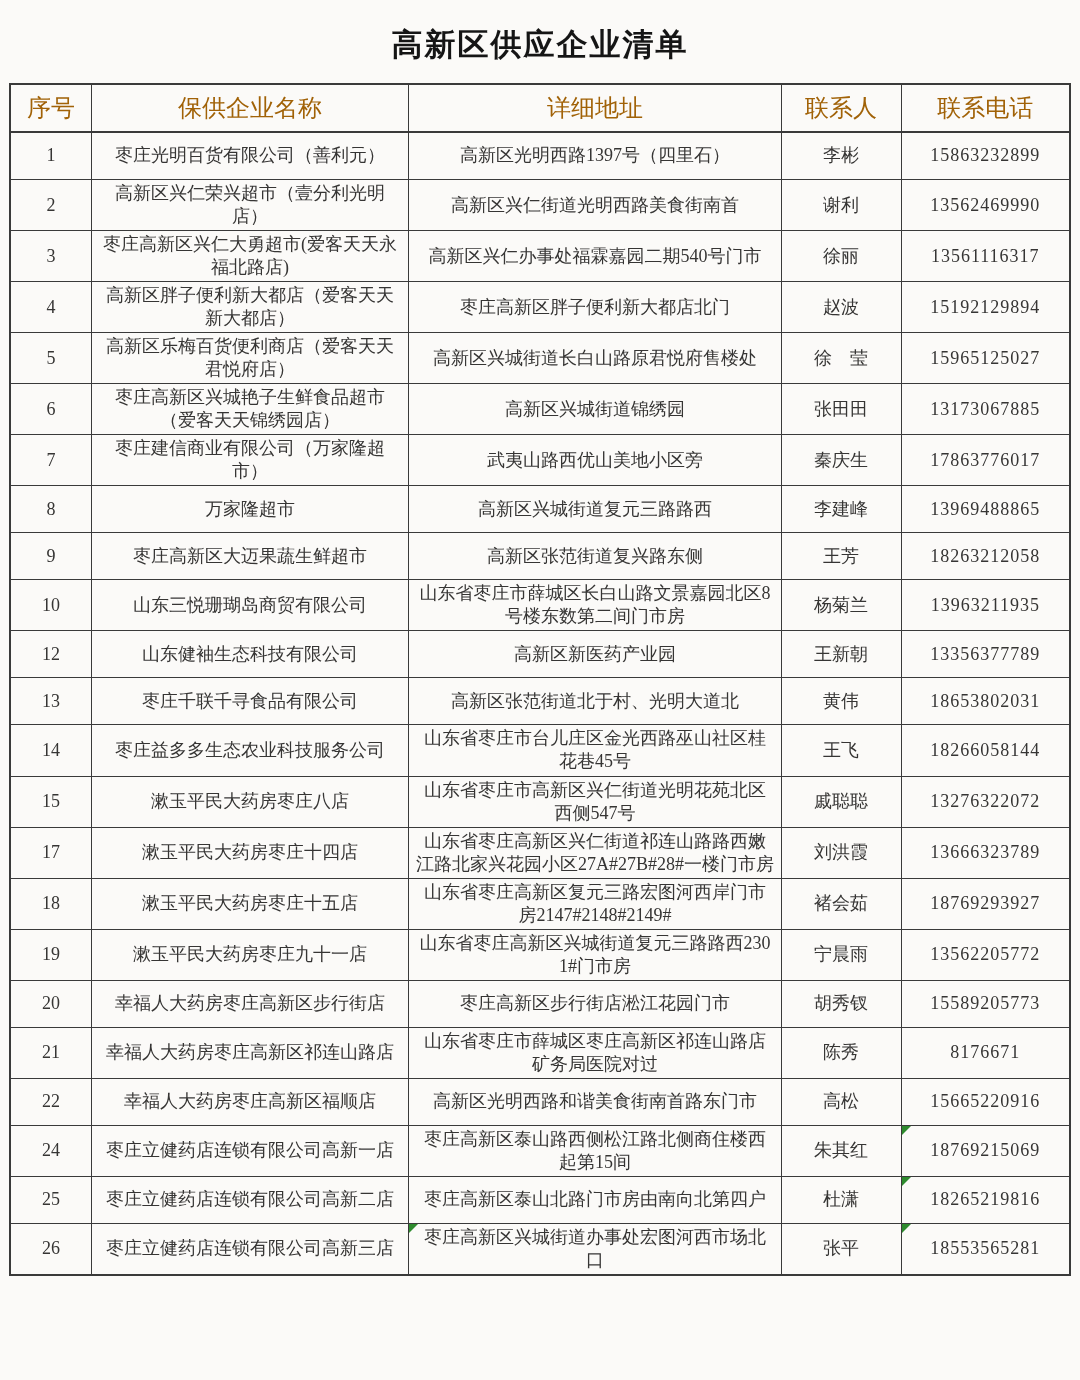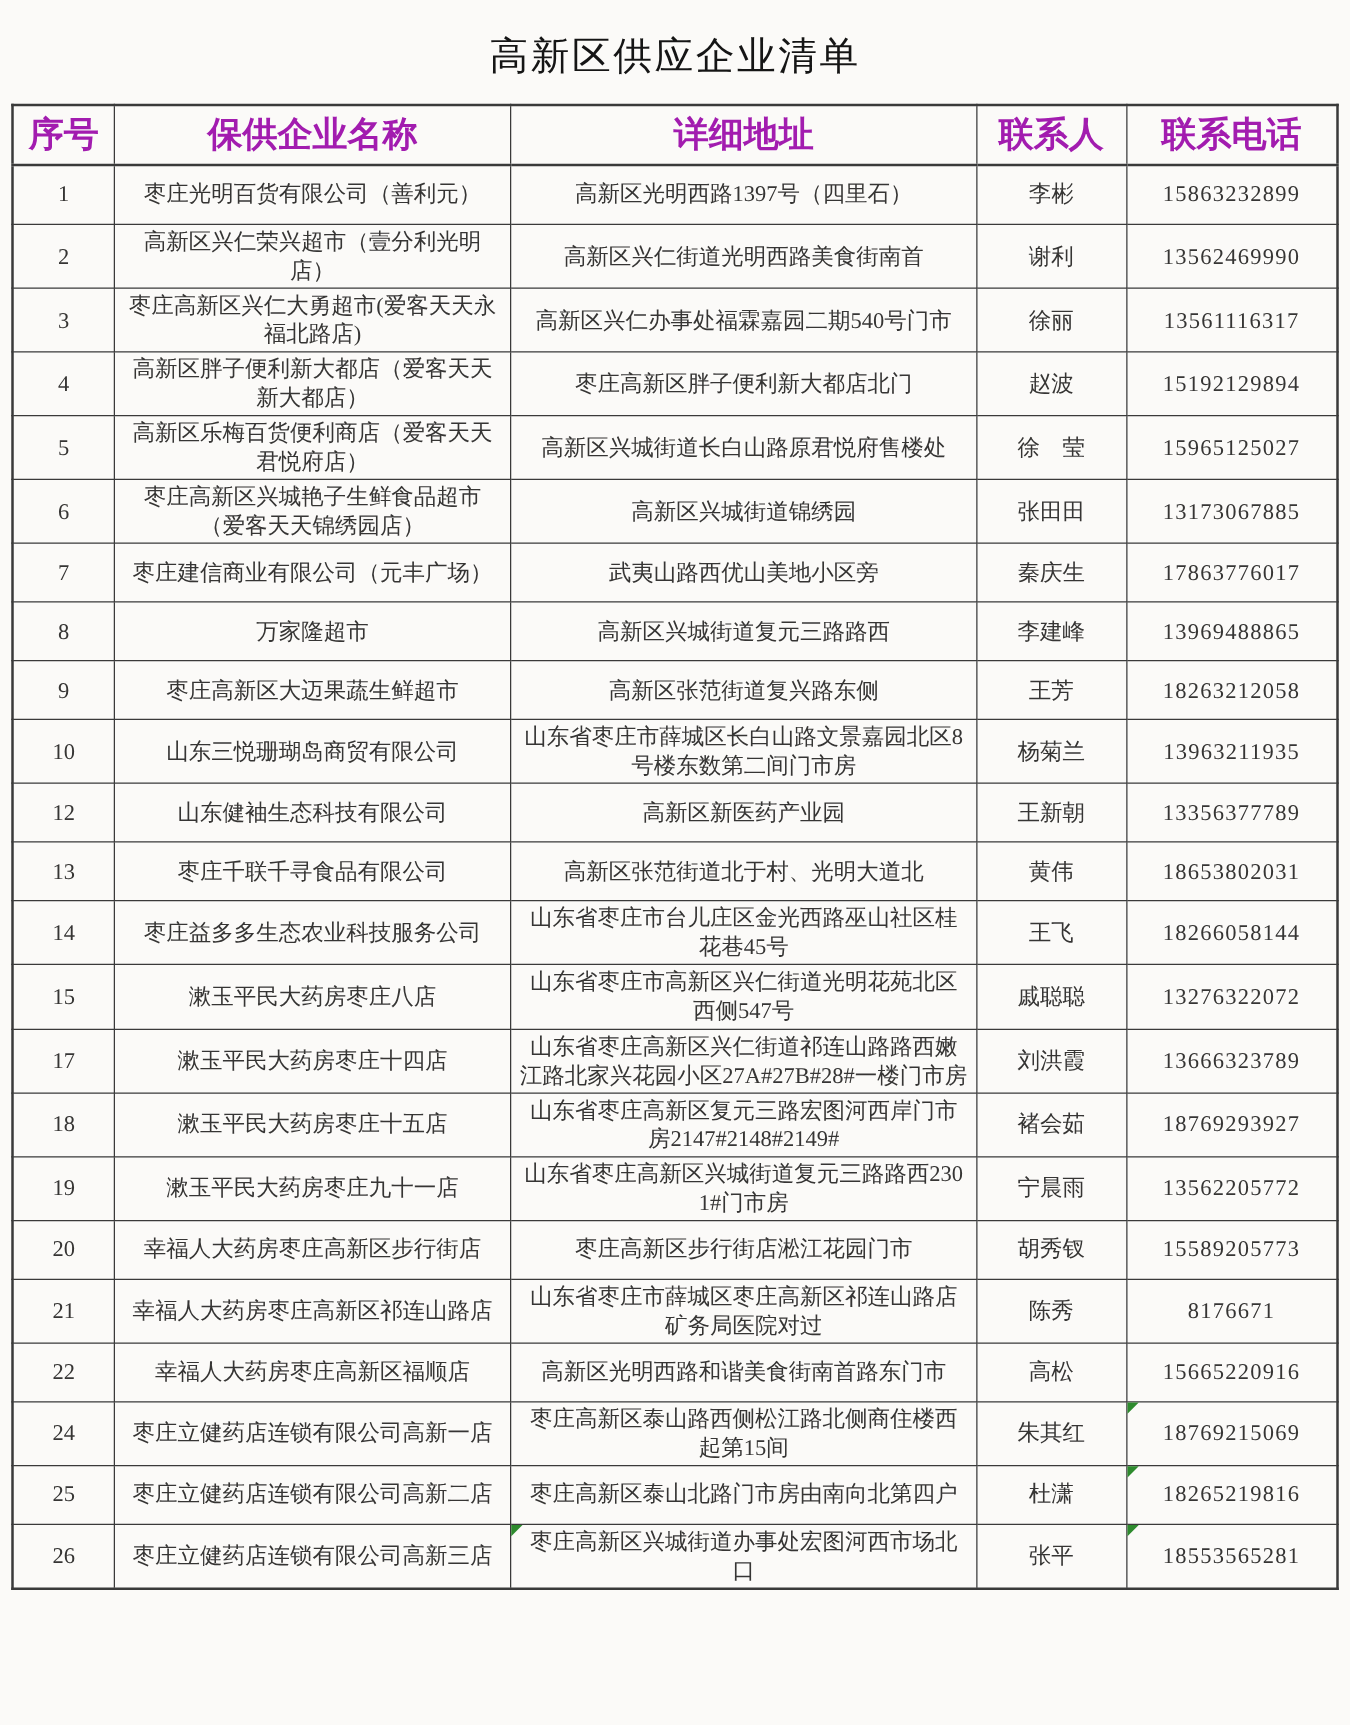"高新区供应企业清单" .title { font-weight: normal -> bold }
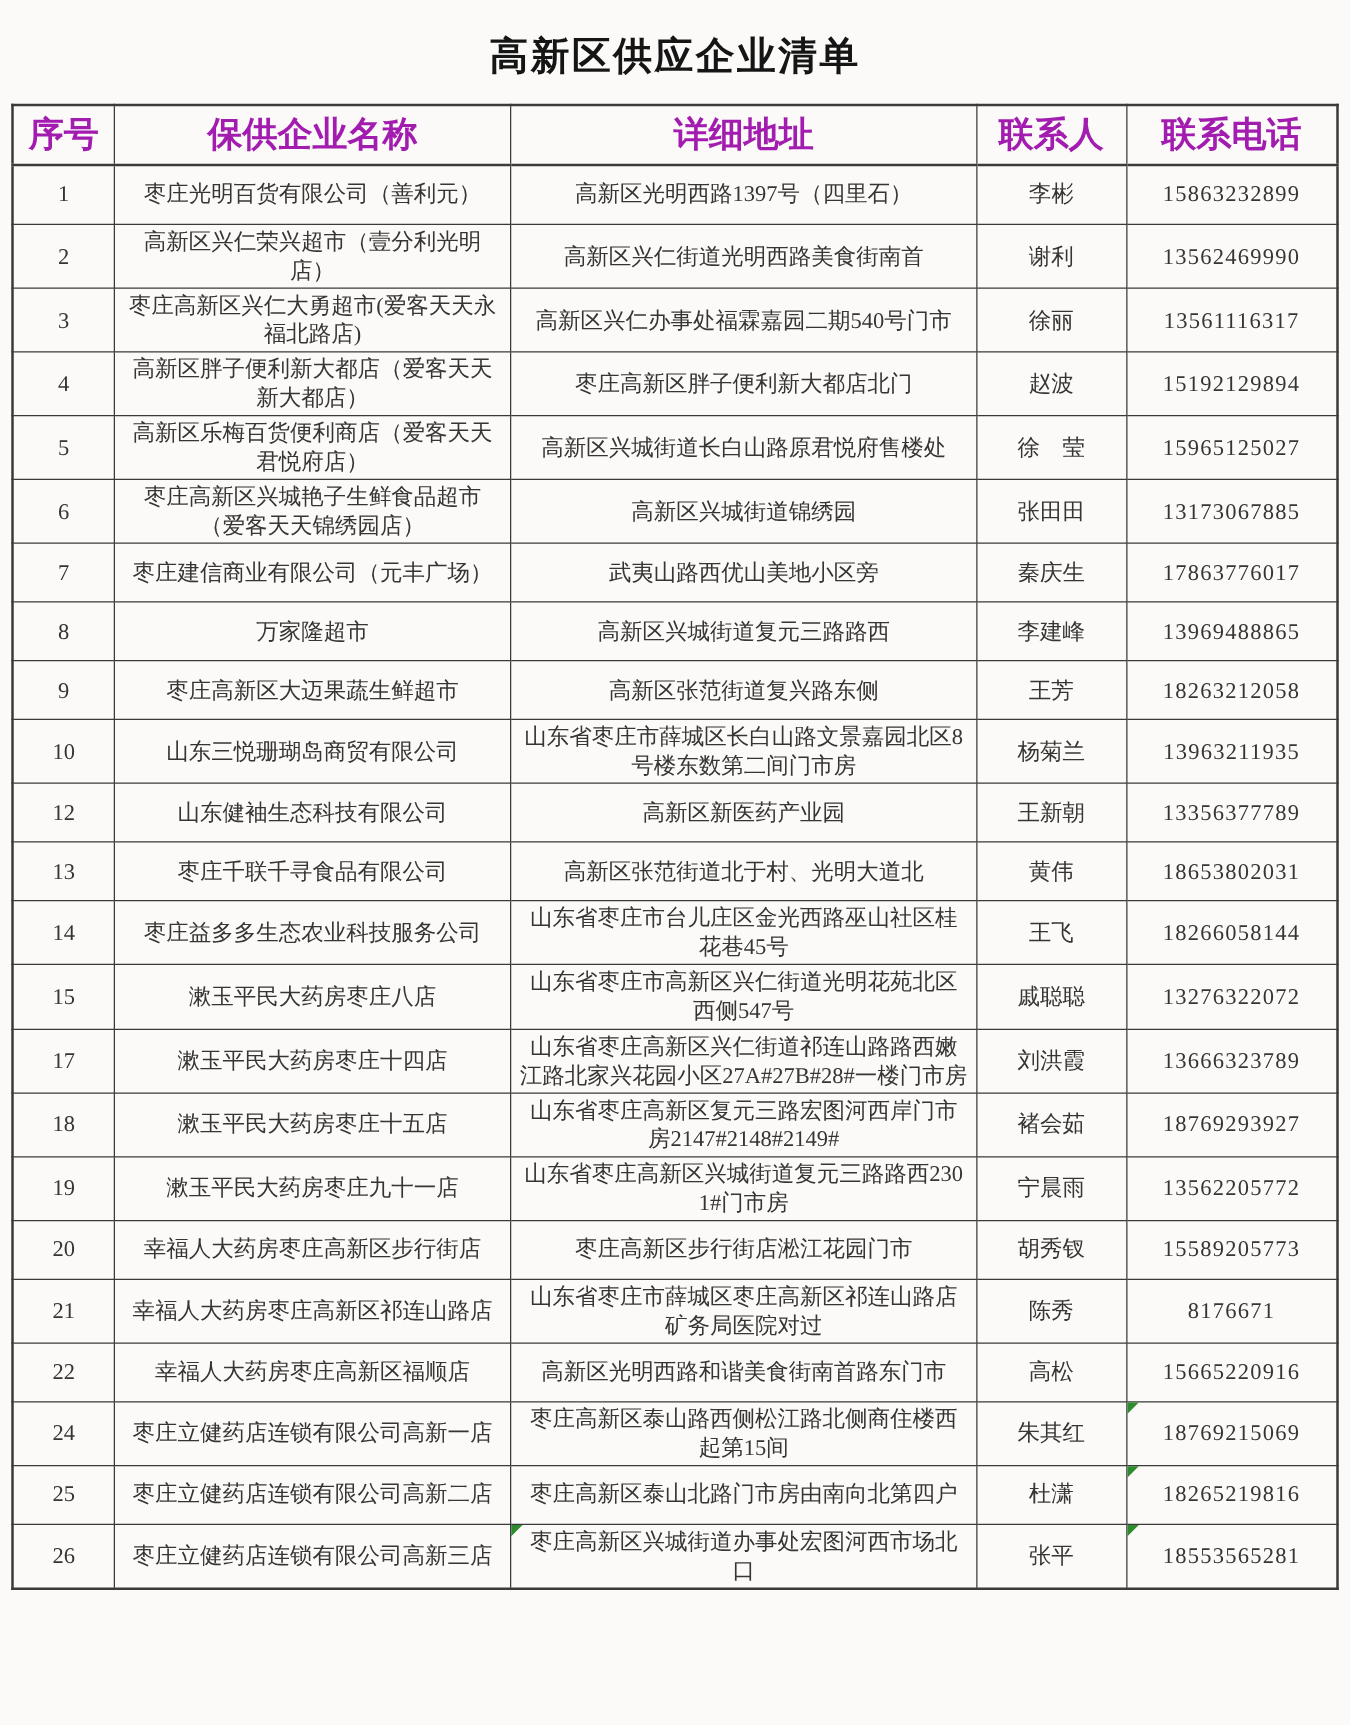"序号" th { color: #a21caf -> #a16207; font-size: 28px -> 24px; font-weight: bold -> normal }
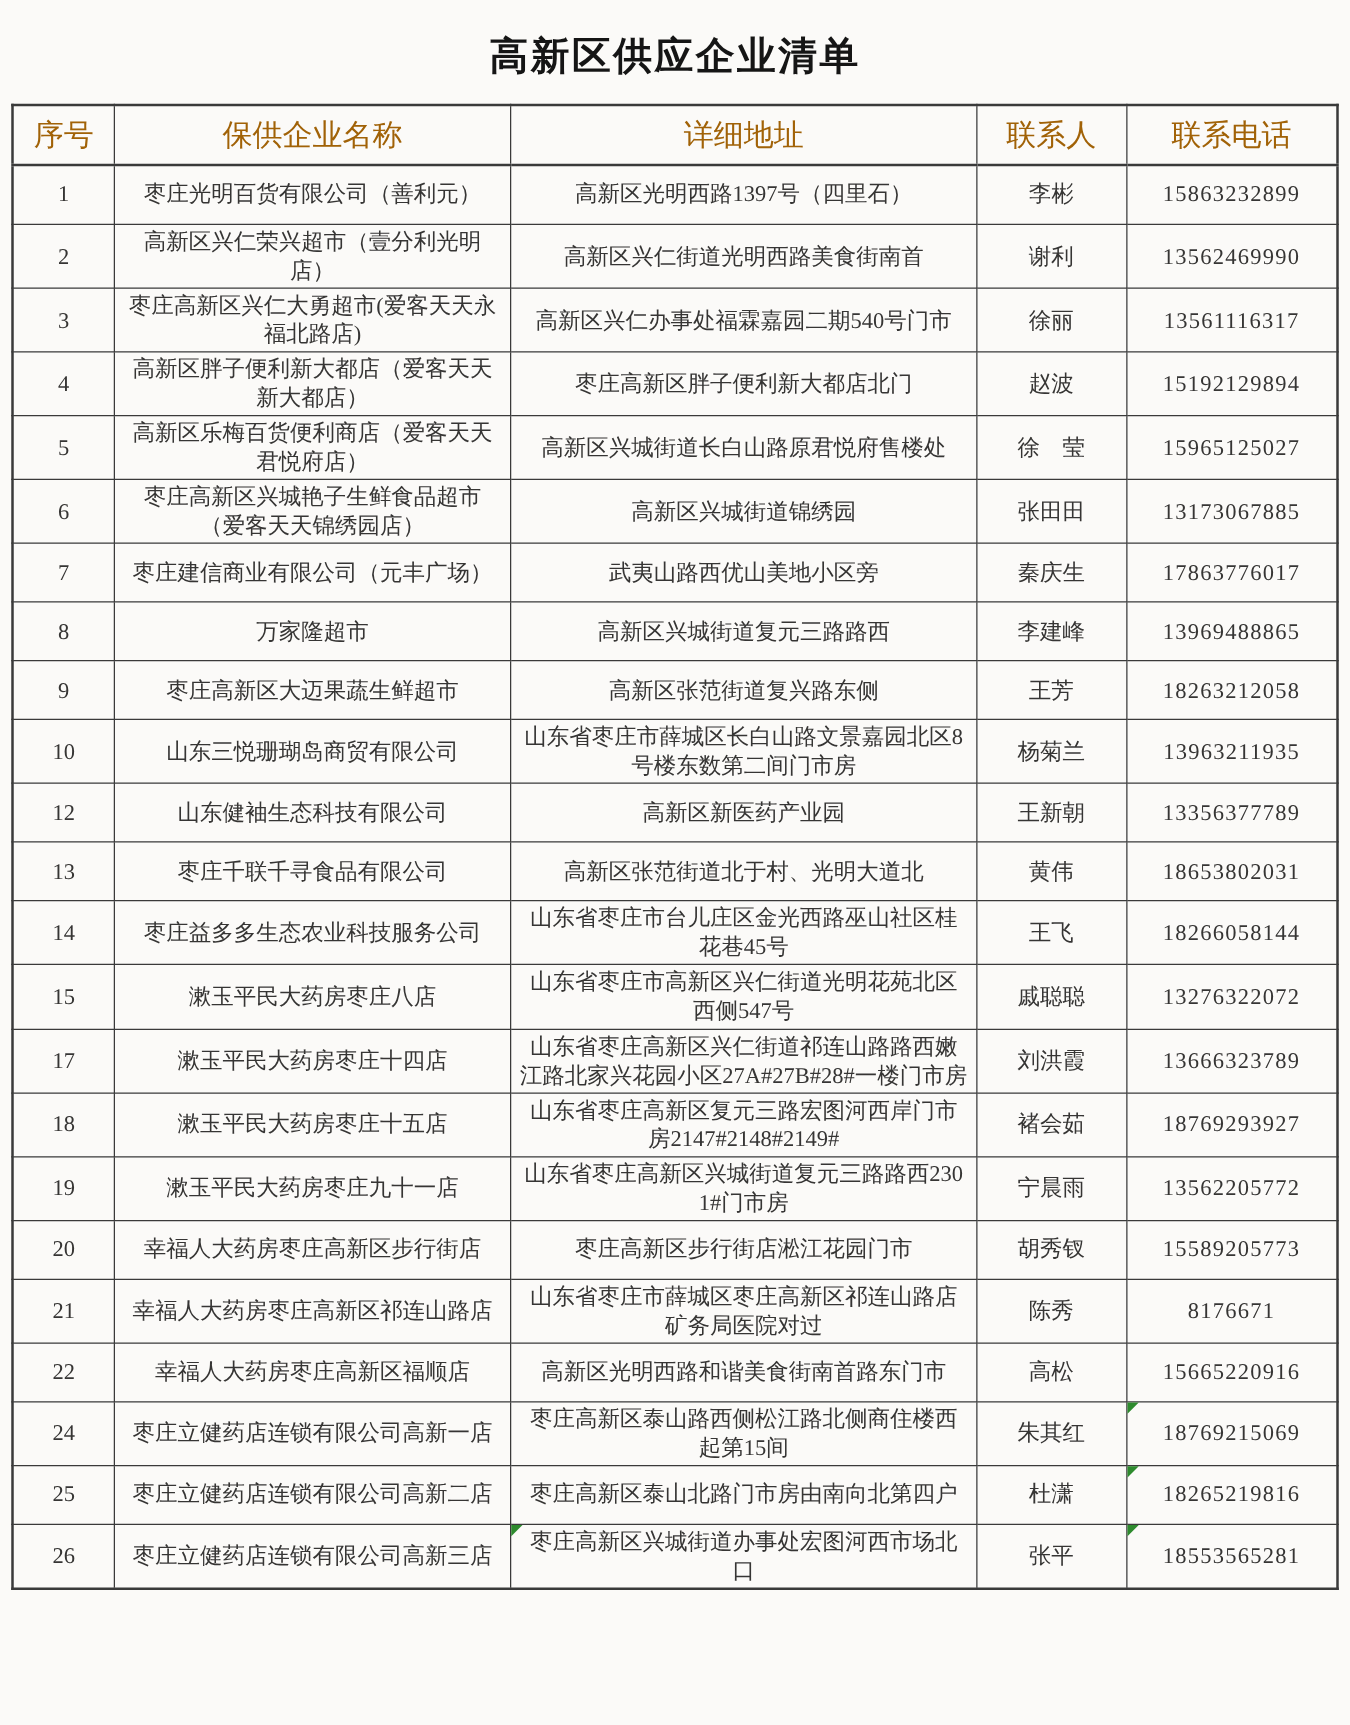"枣庄建信商业有限公司（元丰广场）" td.cell-name { text: 元丰广场 -> 万家隆超市 }
